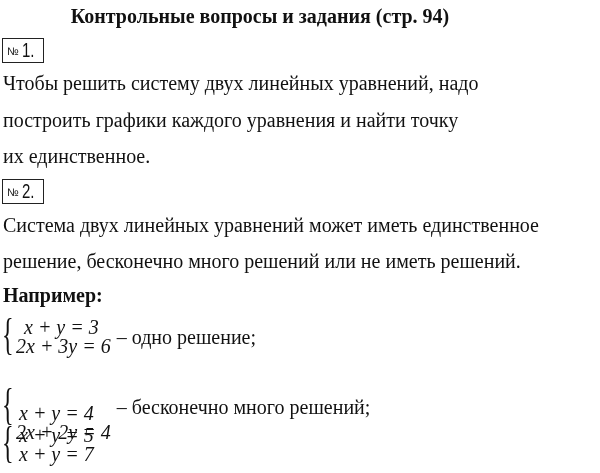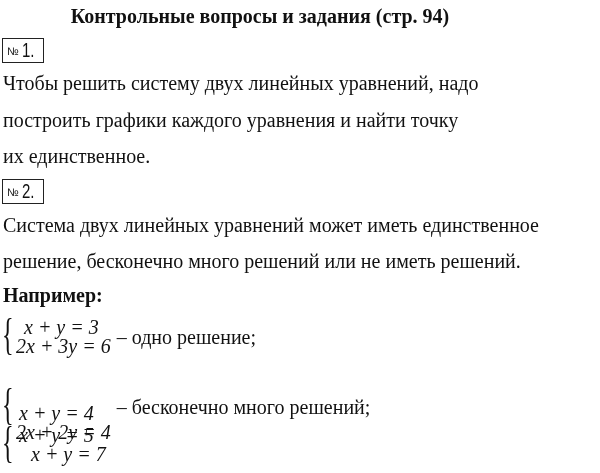"x + y = 7" span.eq { margin-left: 12px -> none }
